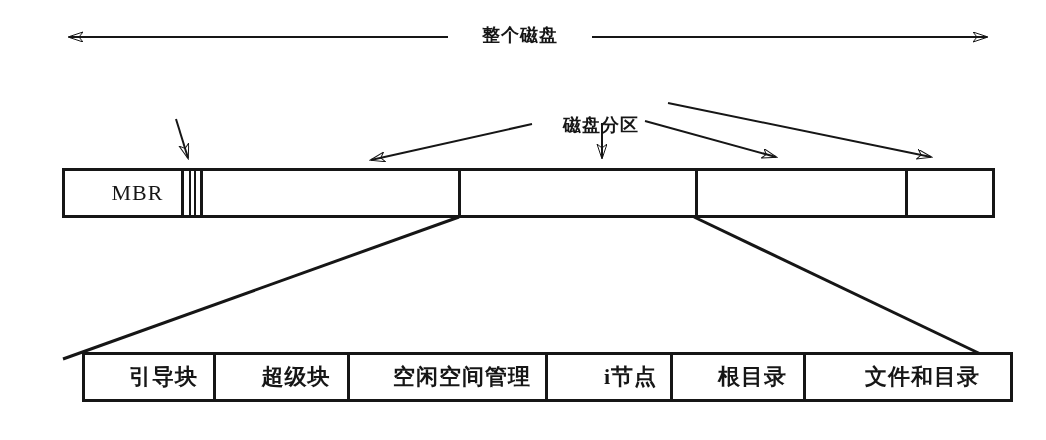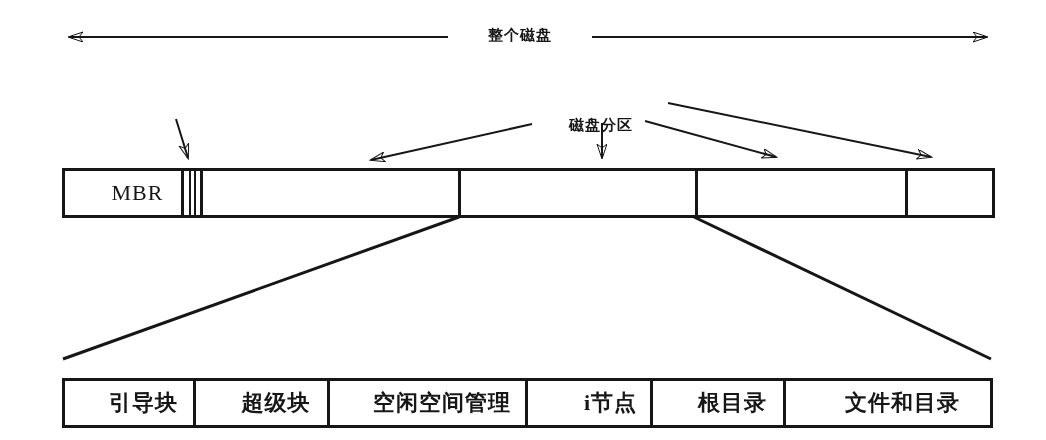"整个磁盘" .floating-label { font-size: 15px -> 18px }
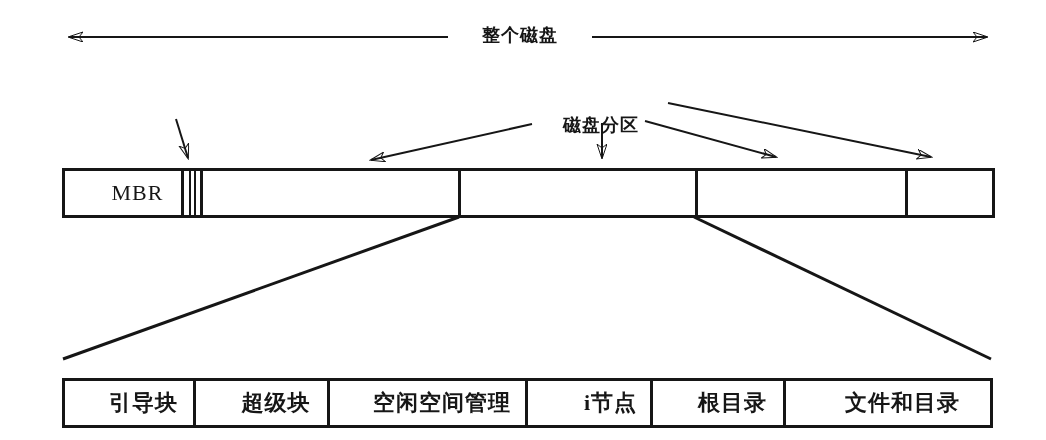"引导块" div.bar { margin-left: none -> 20px; top: 378px -> 352px }
